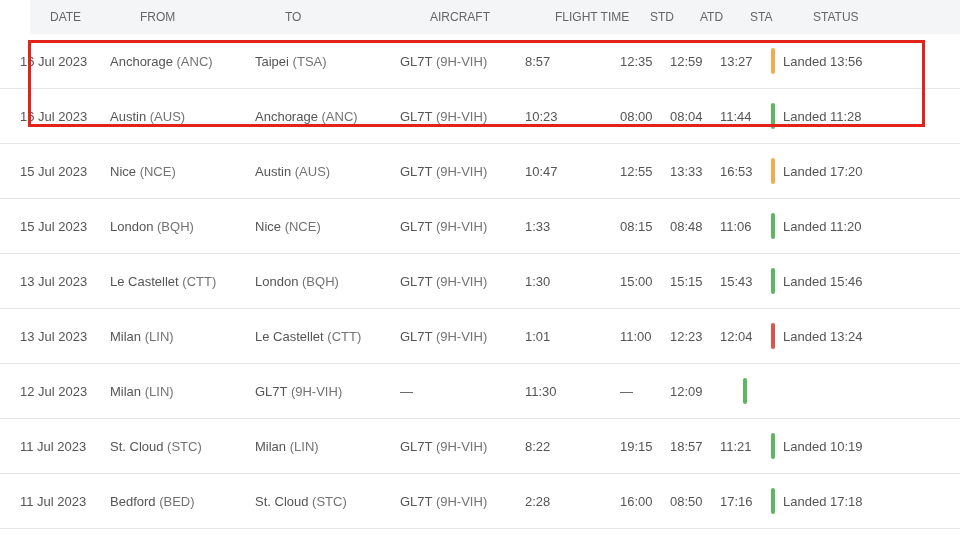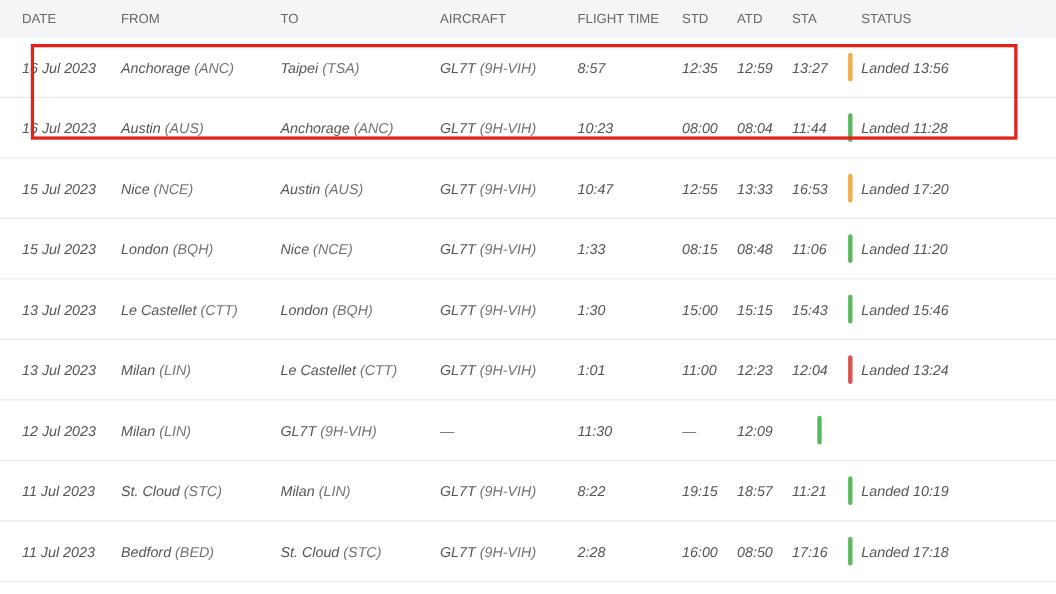"DATE" .thead { margin-left: none -> 30px }
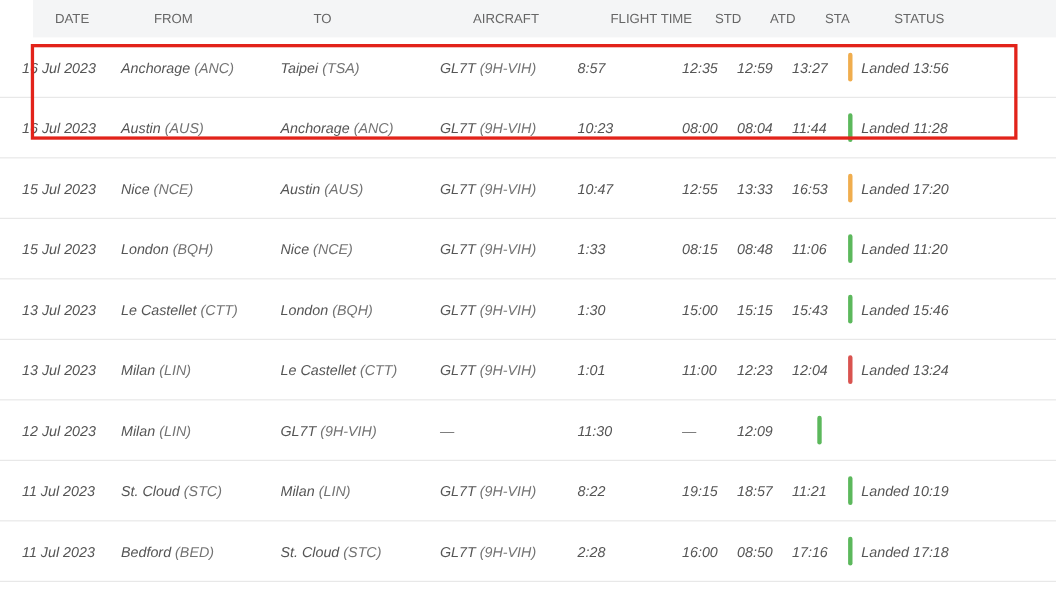"16 Jul 2023" .trow { font-style: italic -> none }
